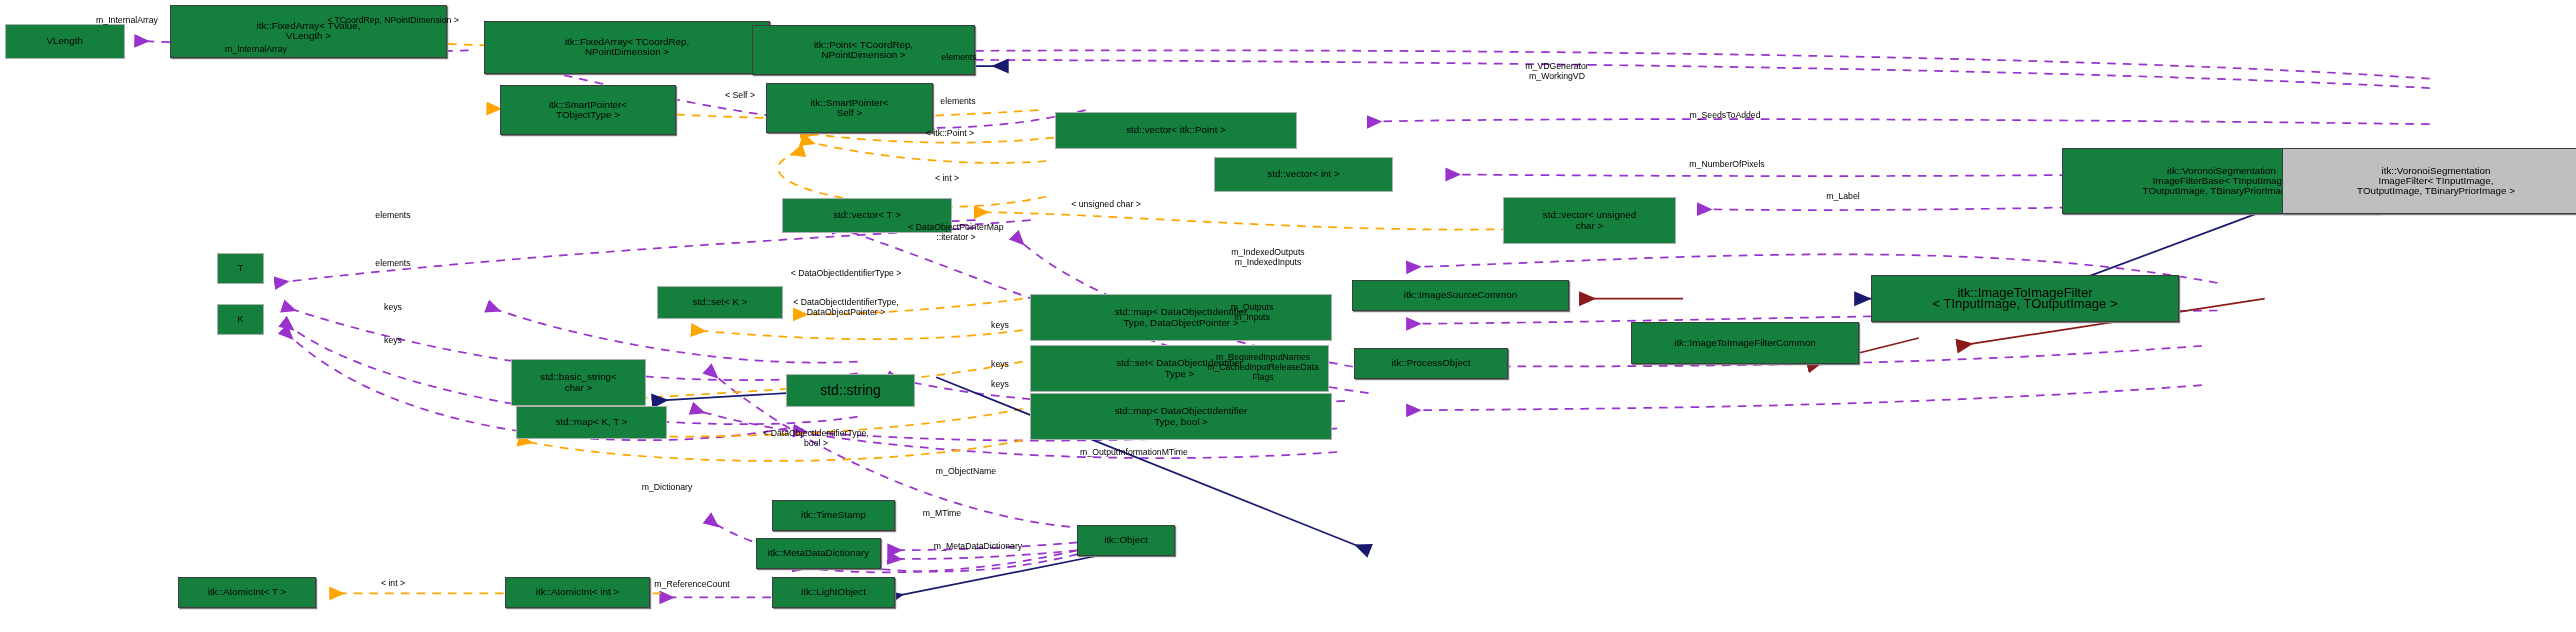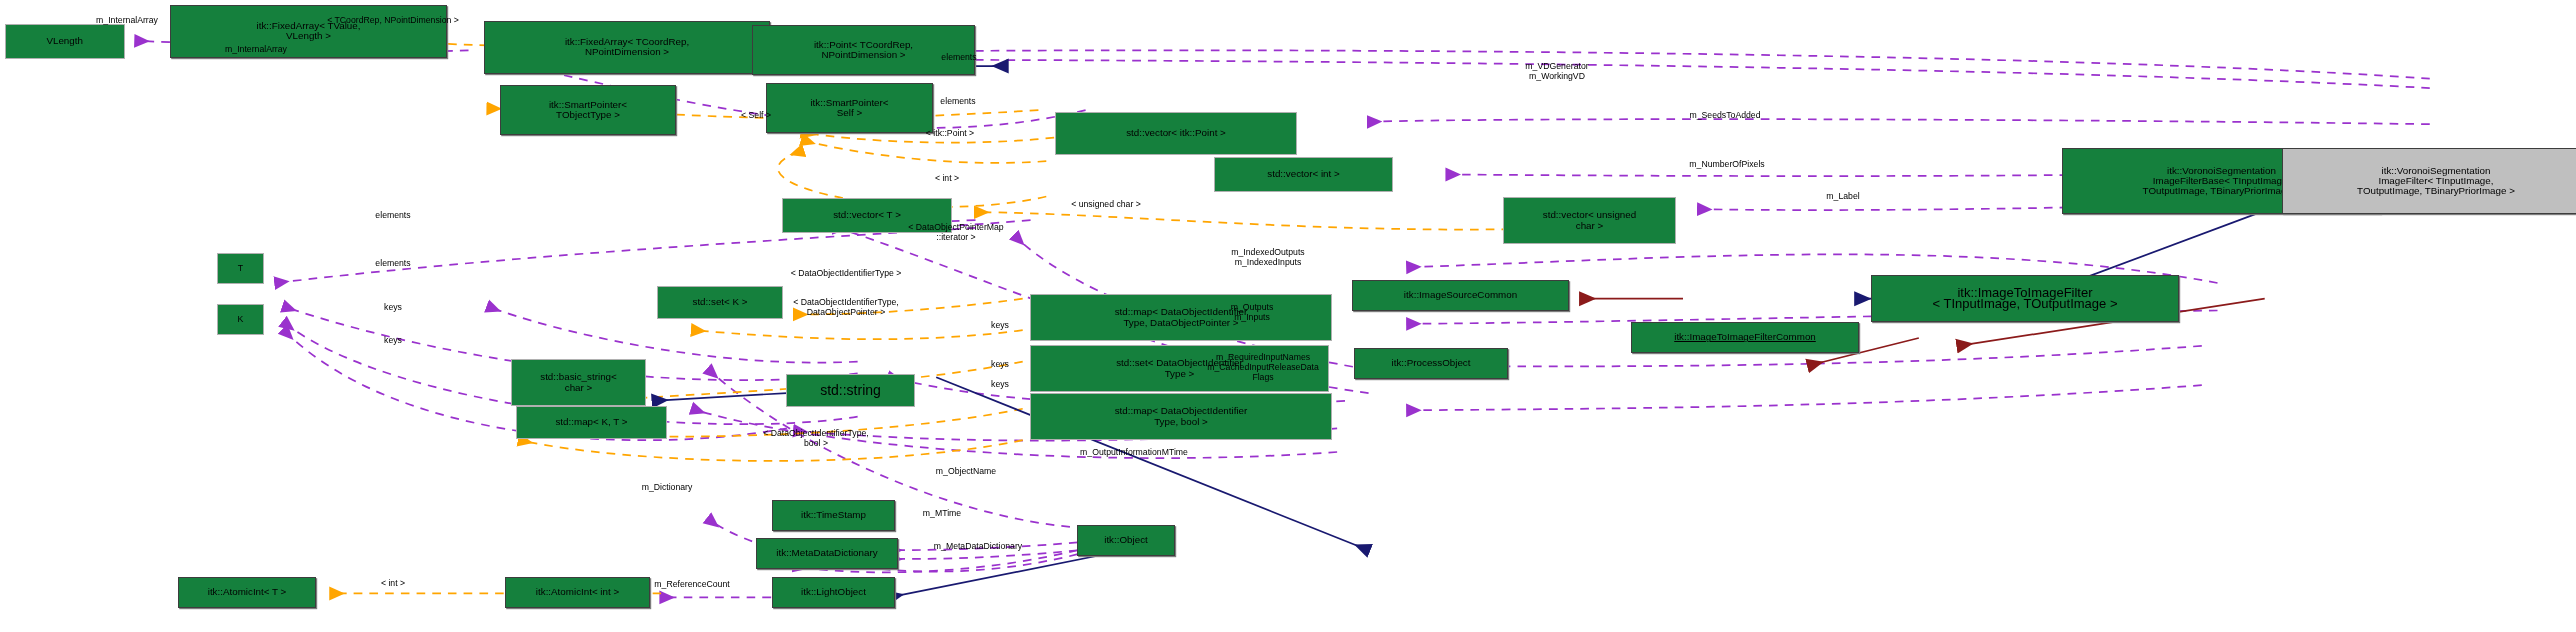"< Self >" div.edge-label { left: 756px -> 740px; margin-top: 20px -> none }
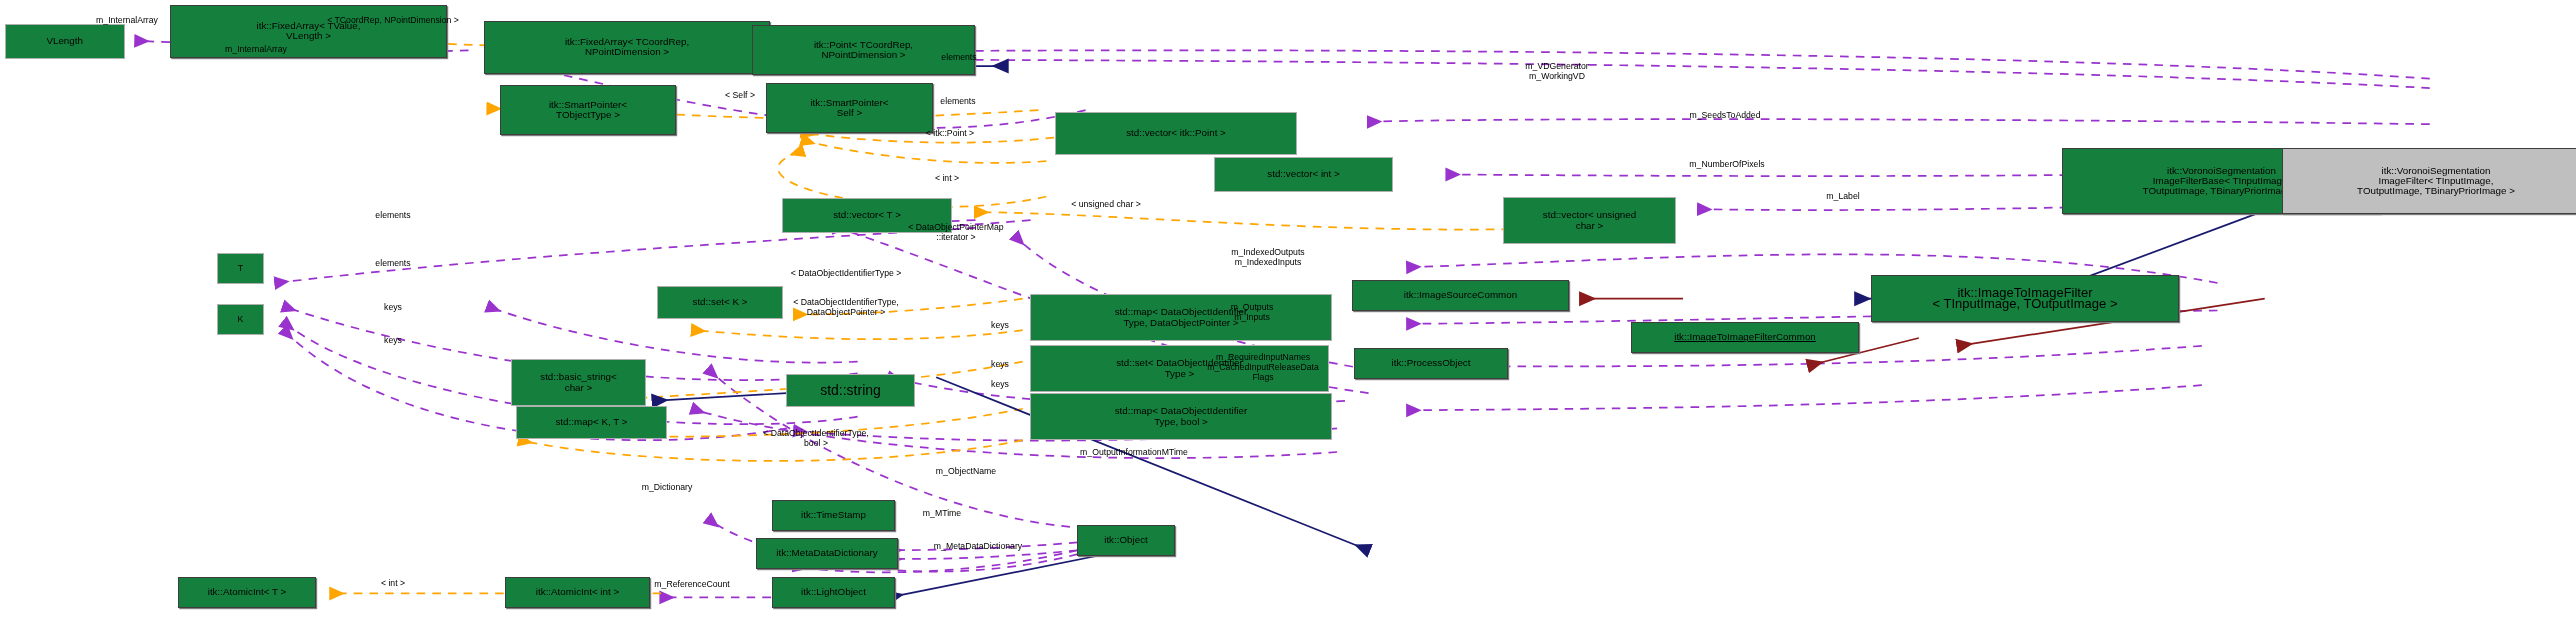"std::vector< itk::Point >" div.node { height: 43px -> 37px }
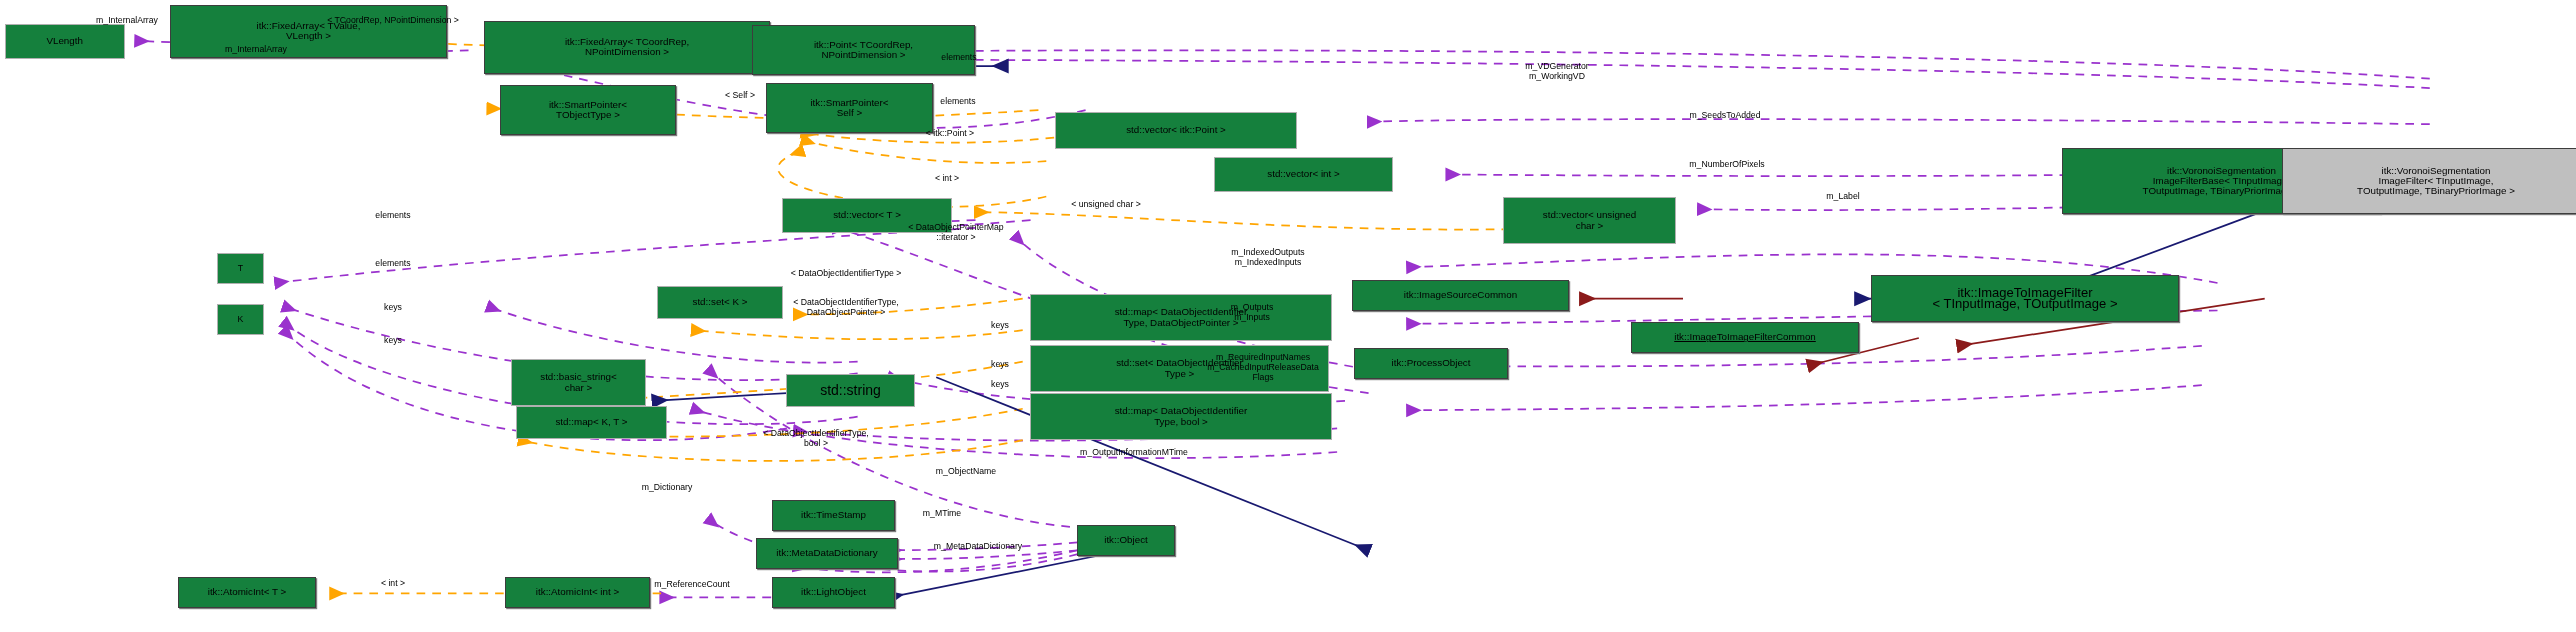"itk::ImageToImageFilterCommon" div.node { height: 31px -> 42px; text-decoration: underline -> none }
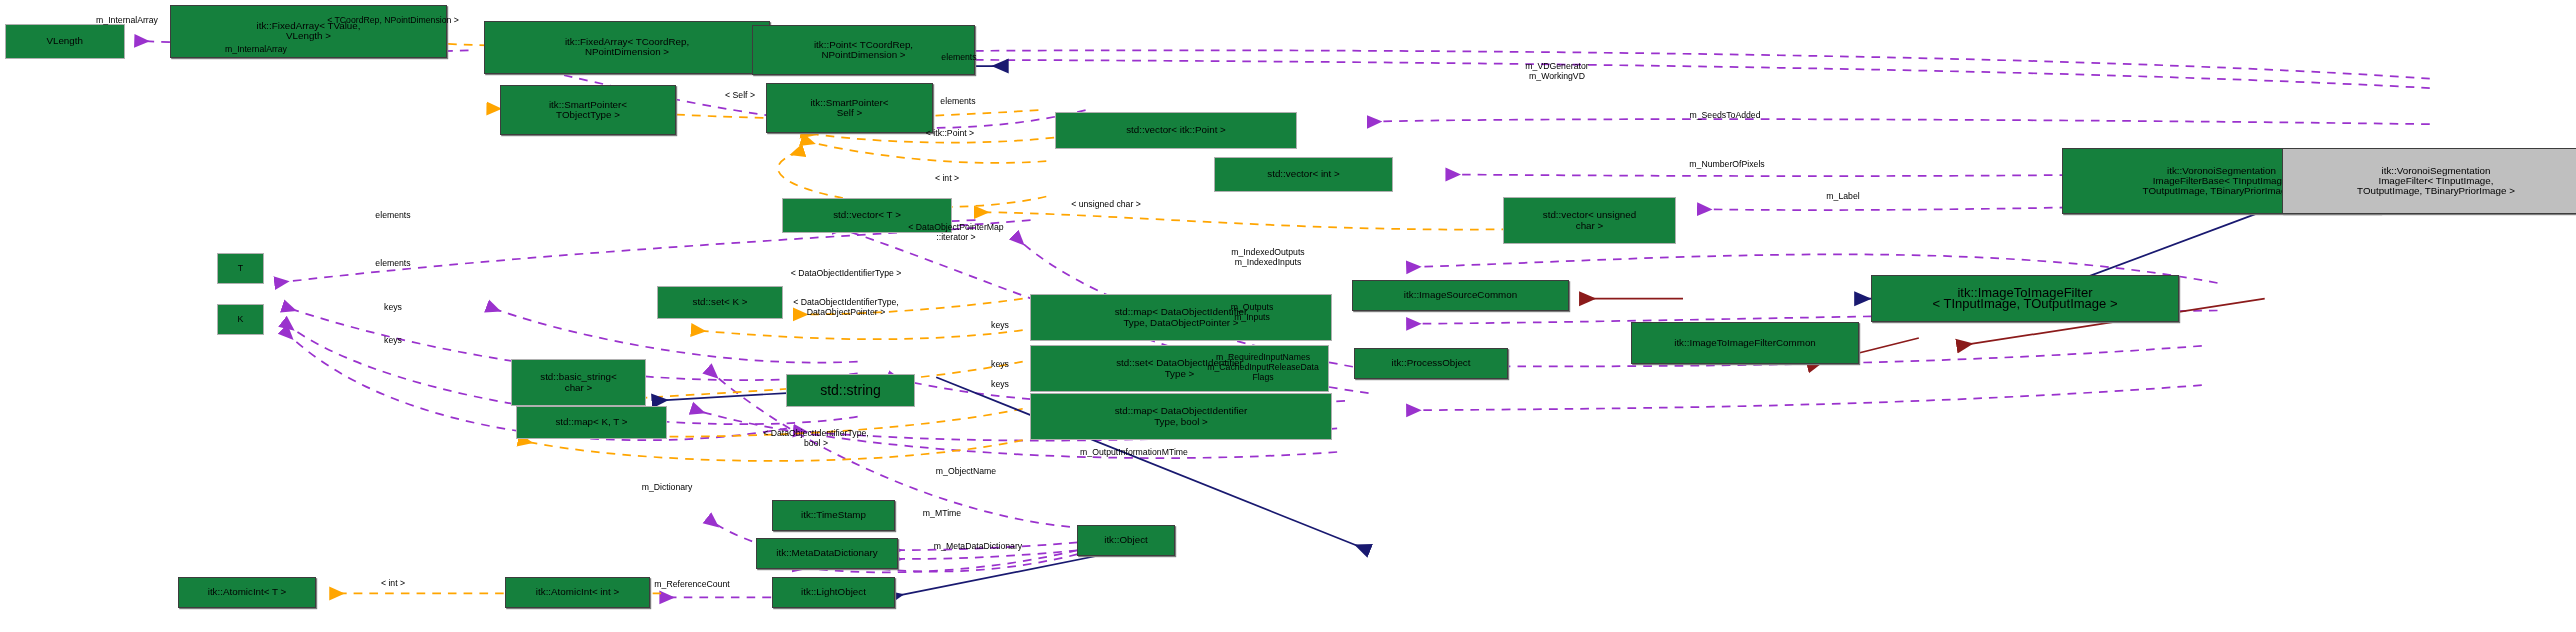"itk::MetaDataDictionary" div.node { width: 142px -> 125px }
